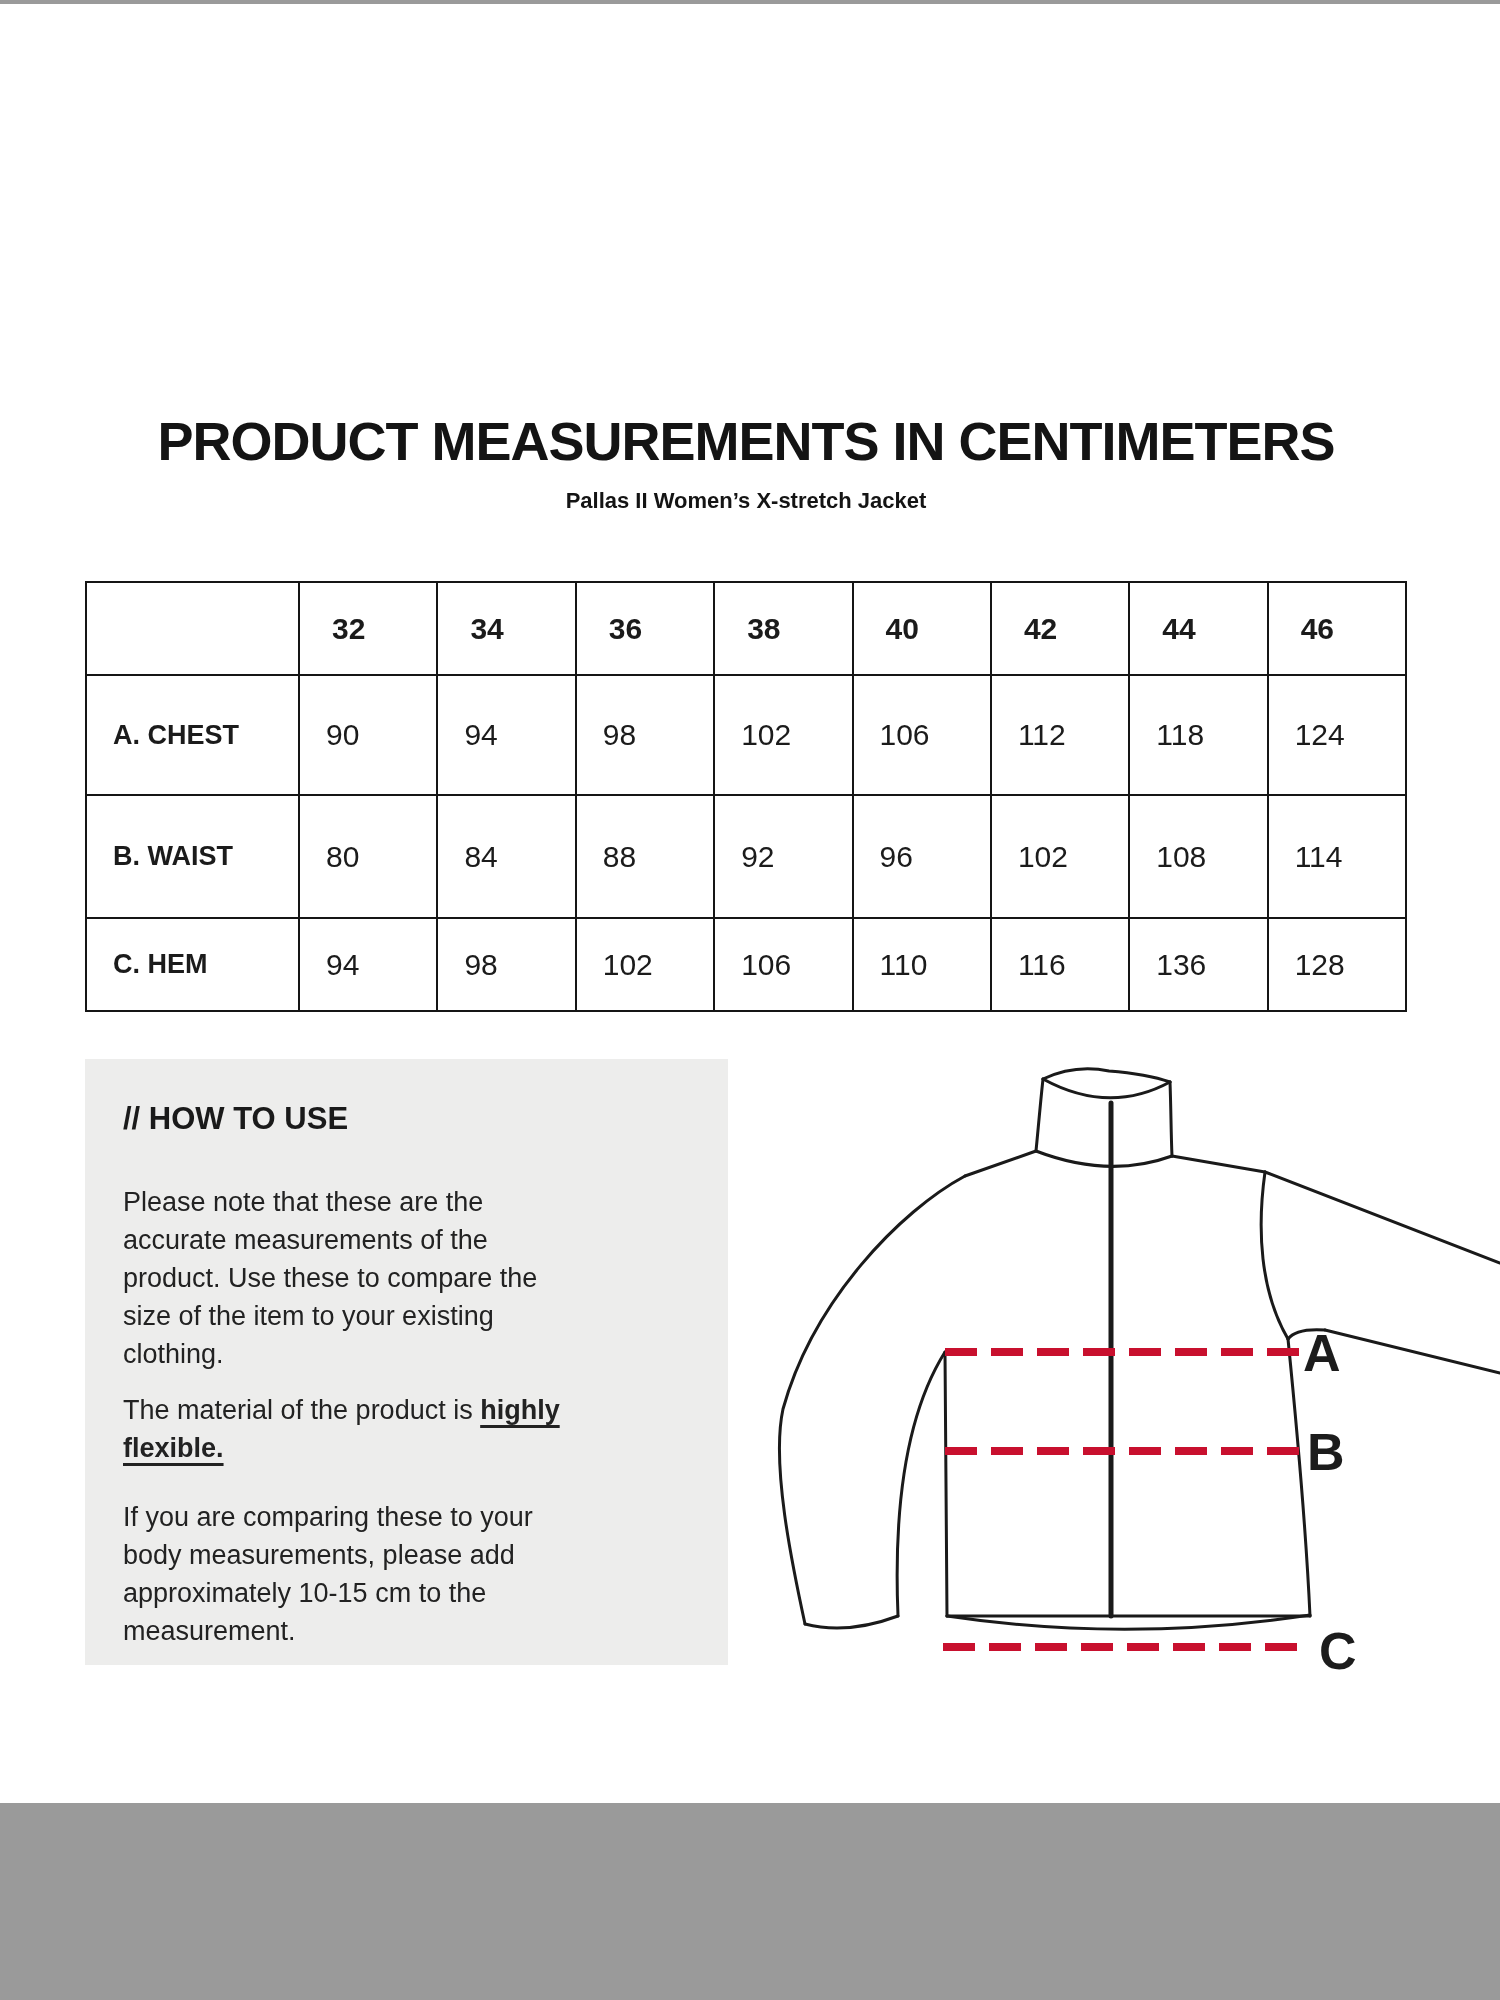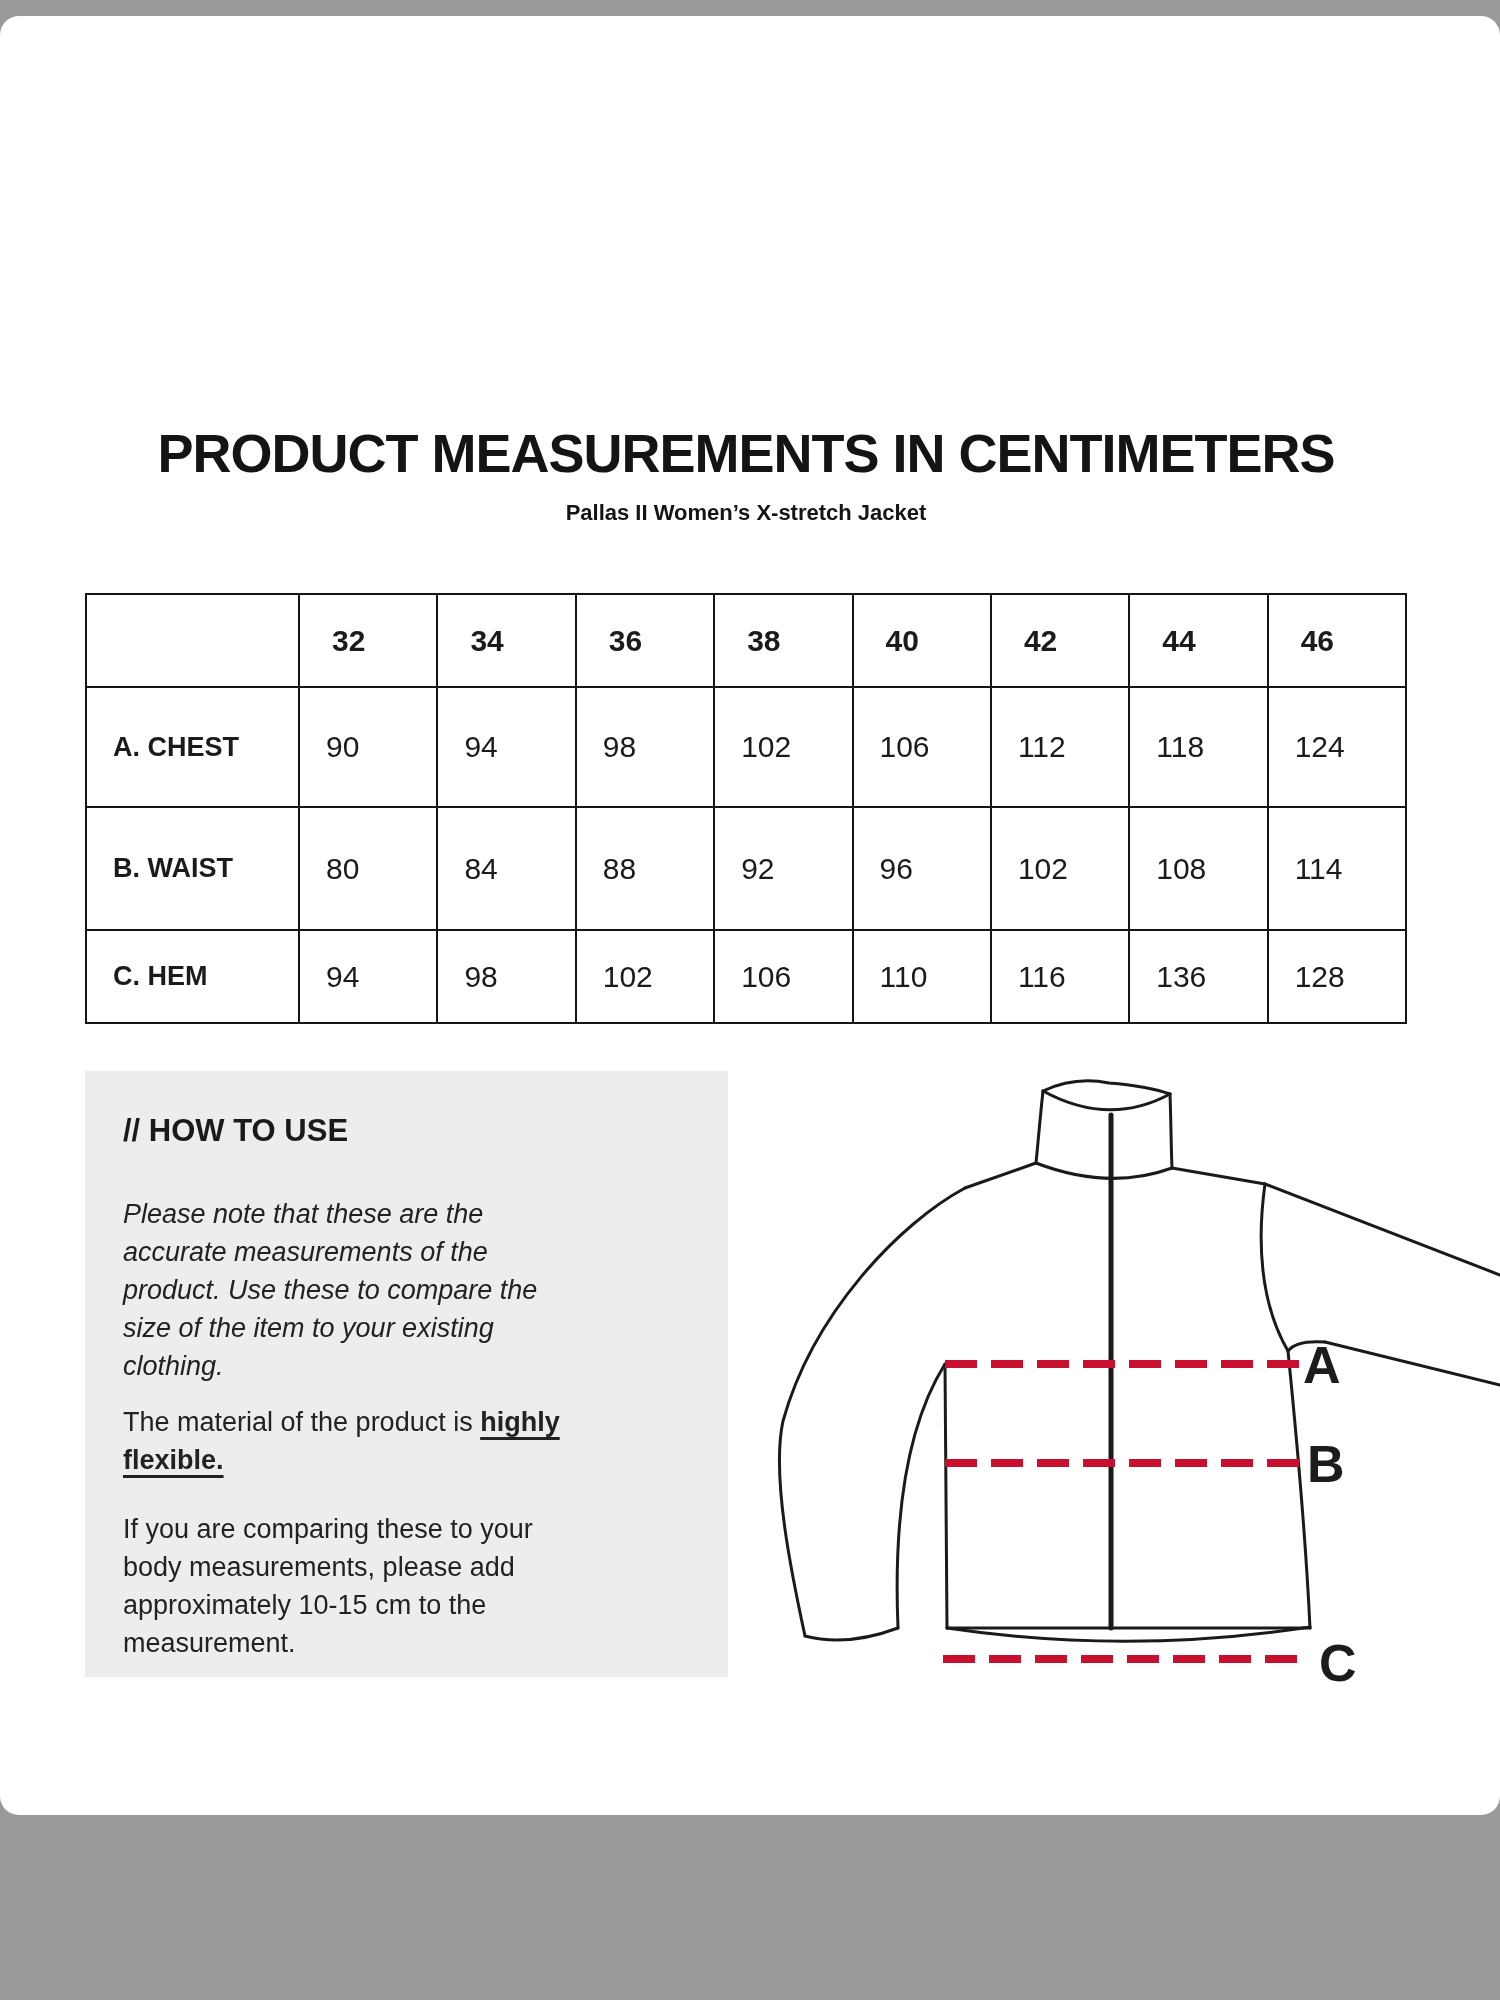"PRODUCT MEASUREMENTS IN CENTIMETERS" .sheet { border-radius: 19px -> none; margin: 16px auto -> 4px auto }
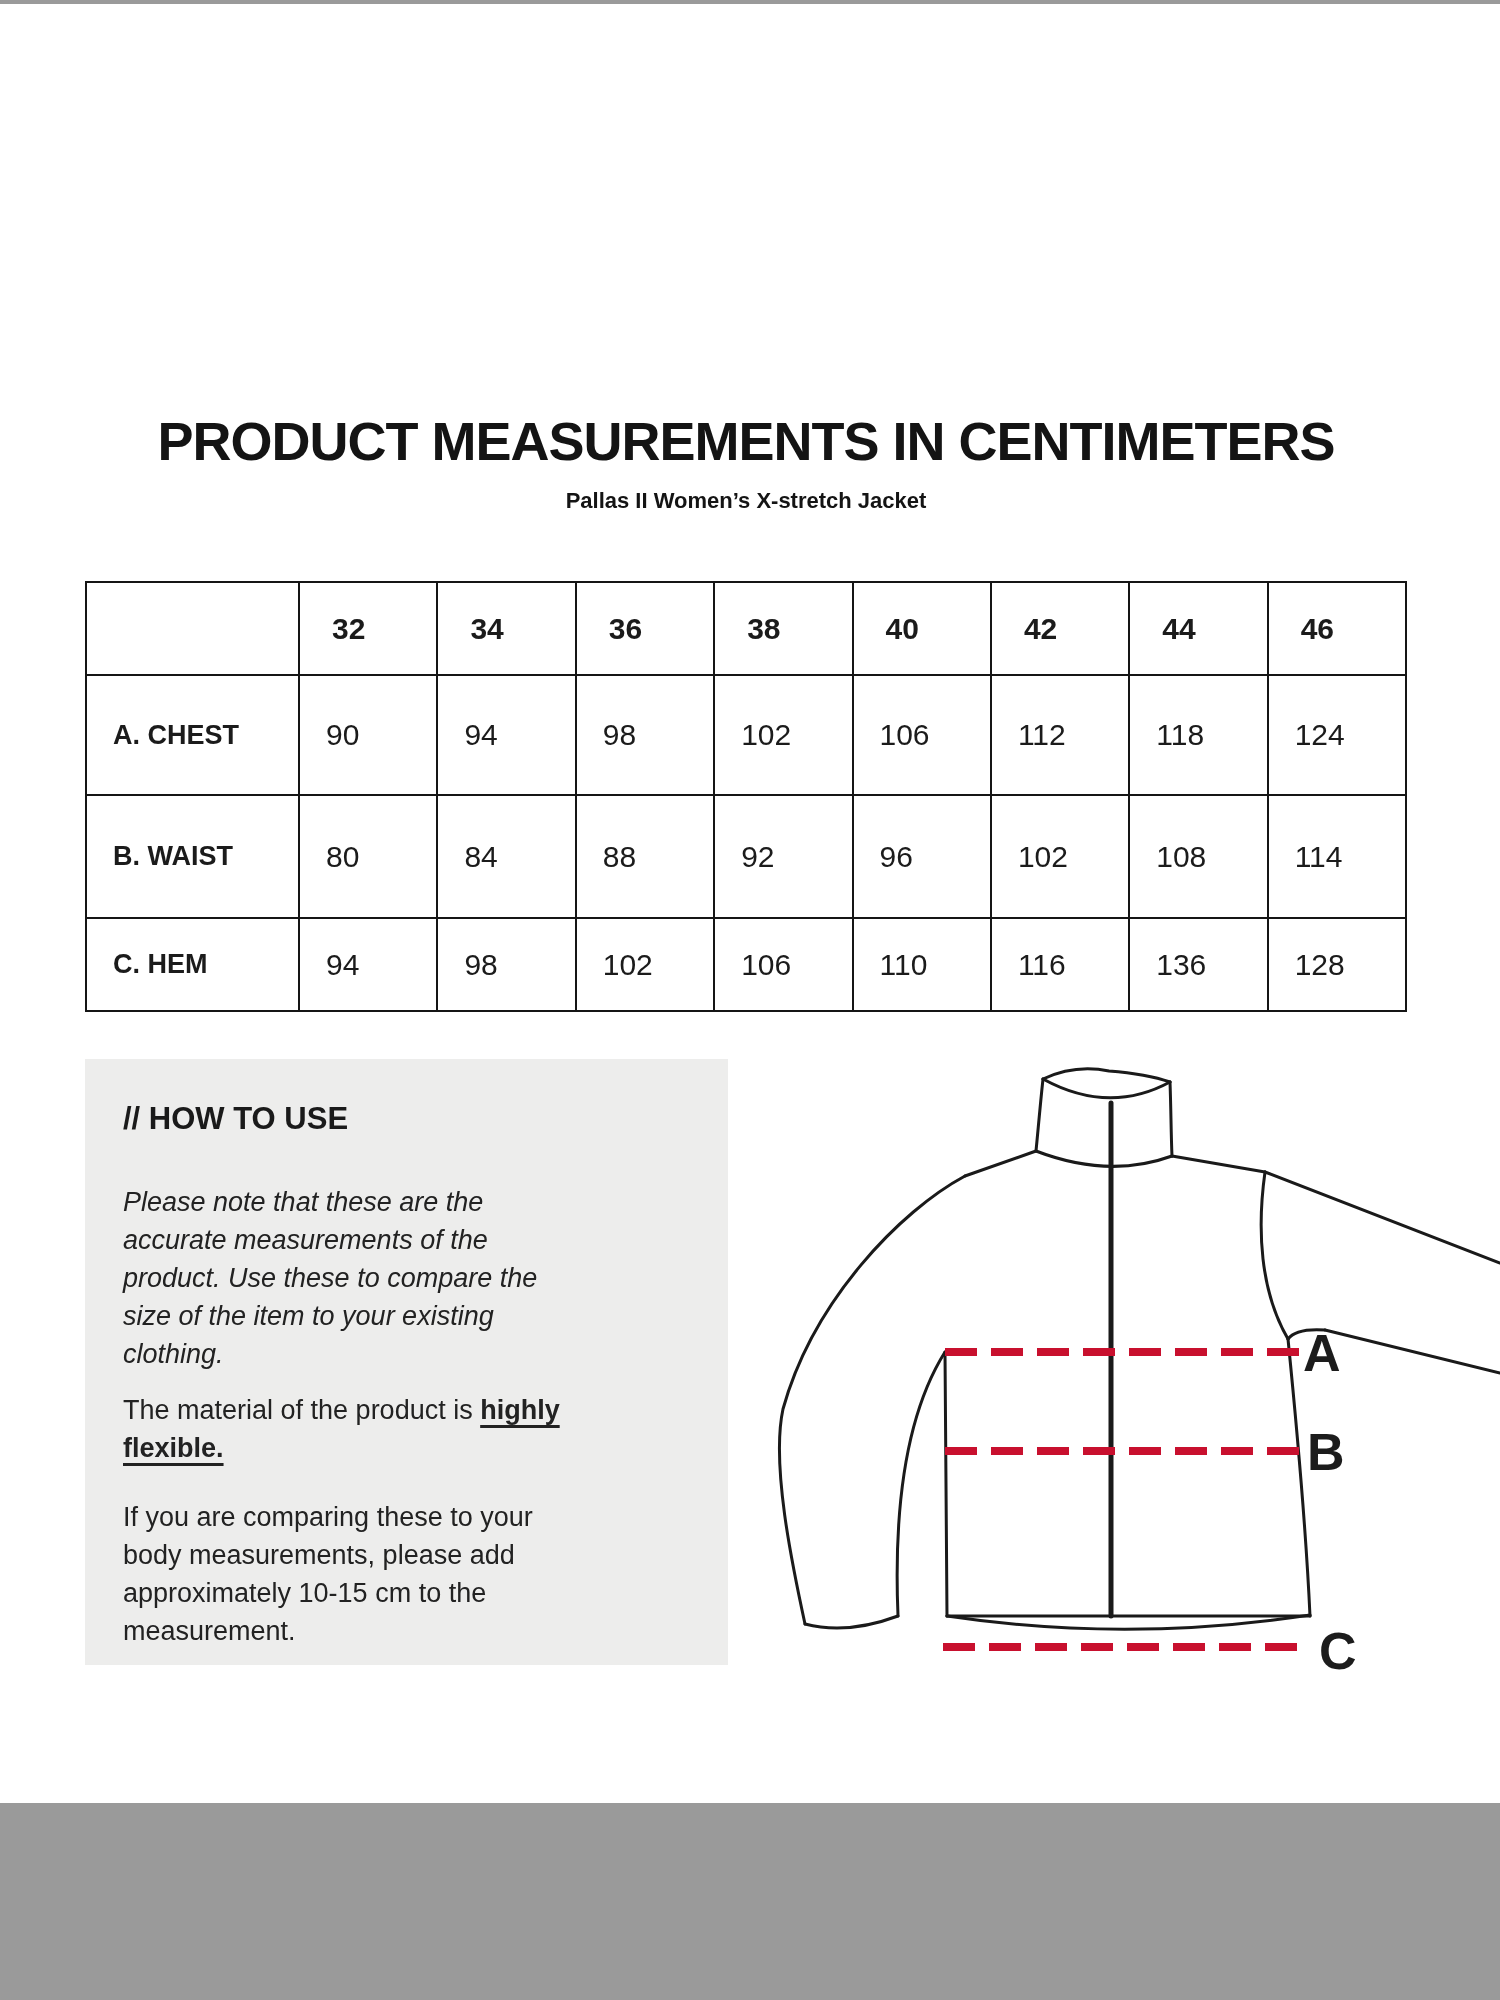"Please note that these are" .howto-box p.p1 { font-style: italic -> none }
